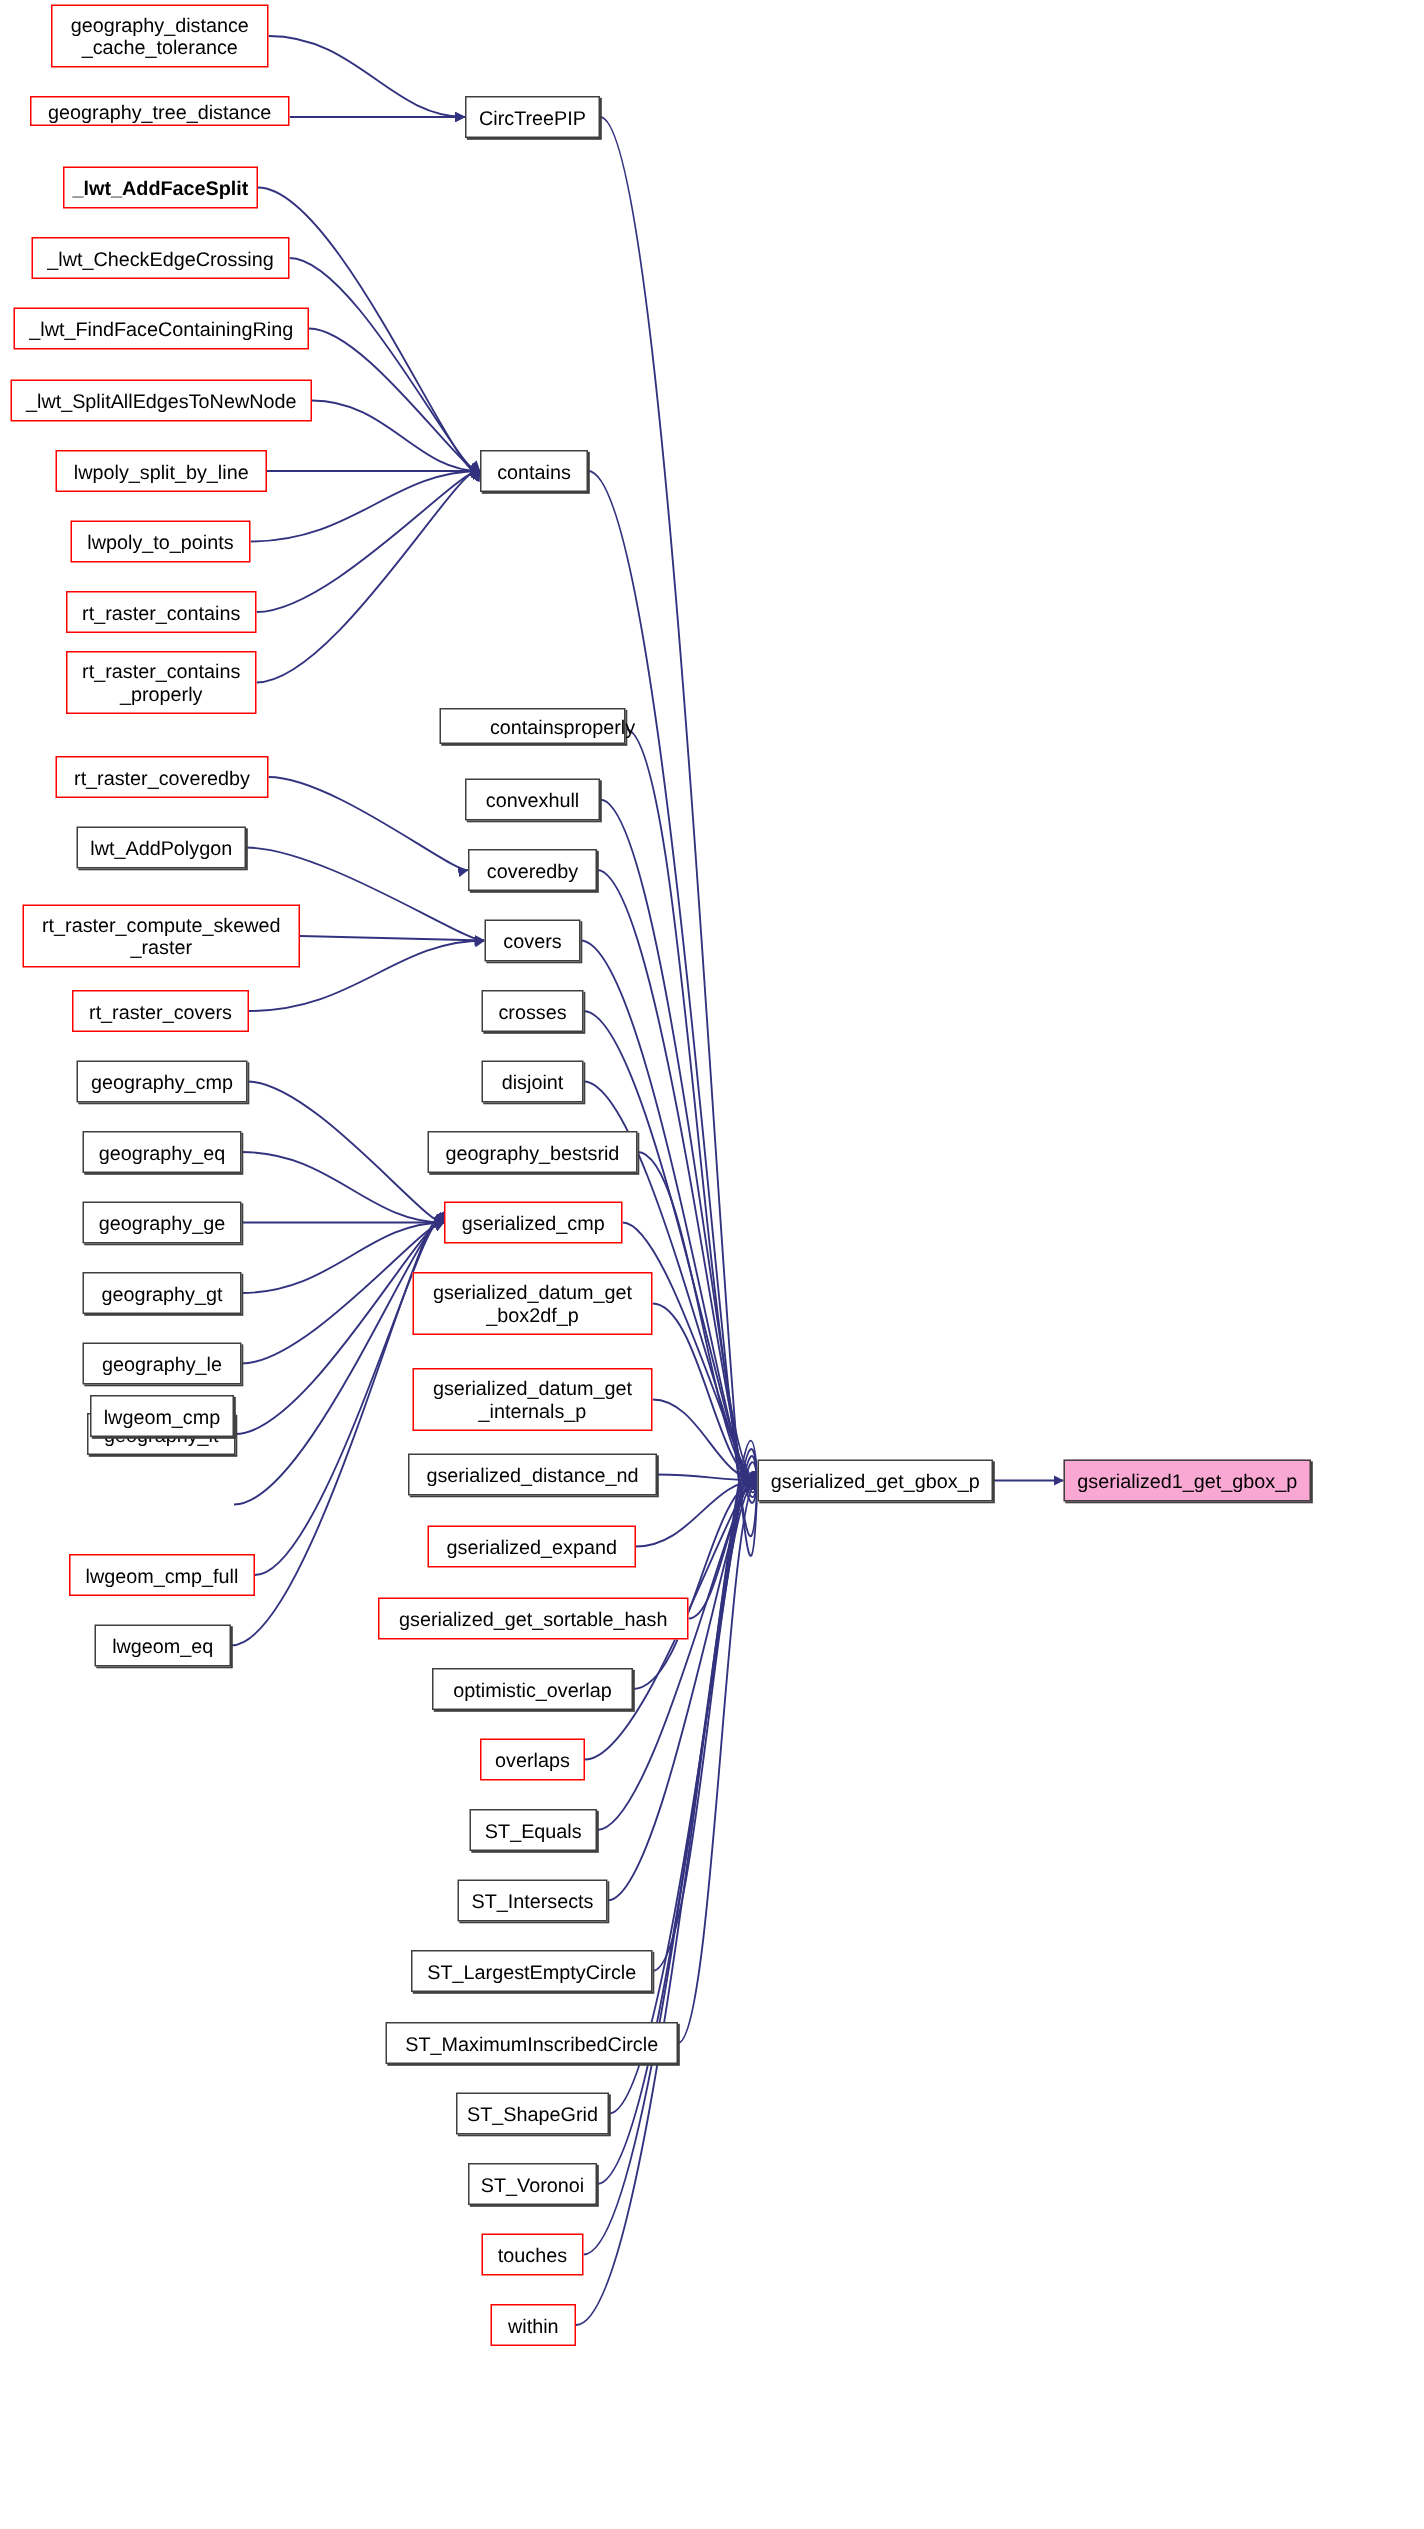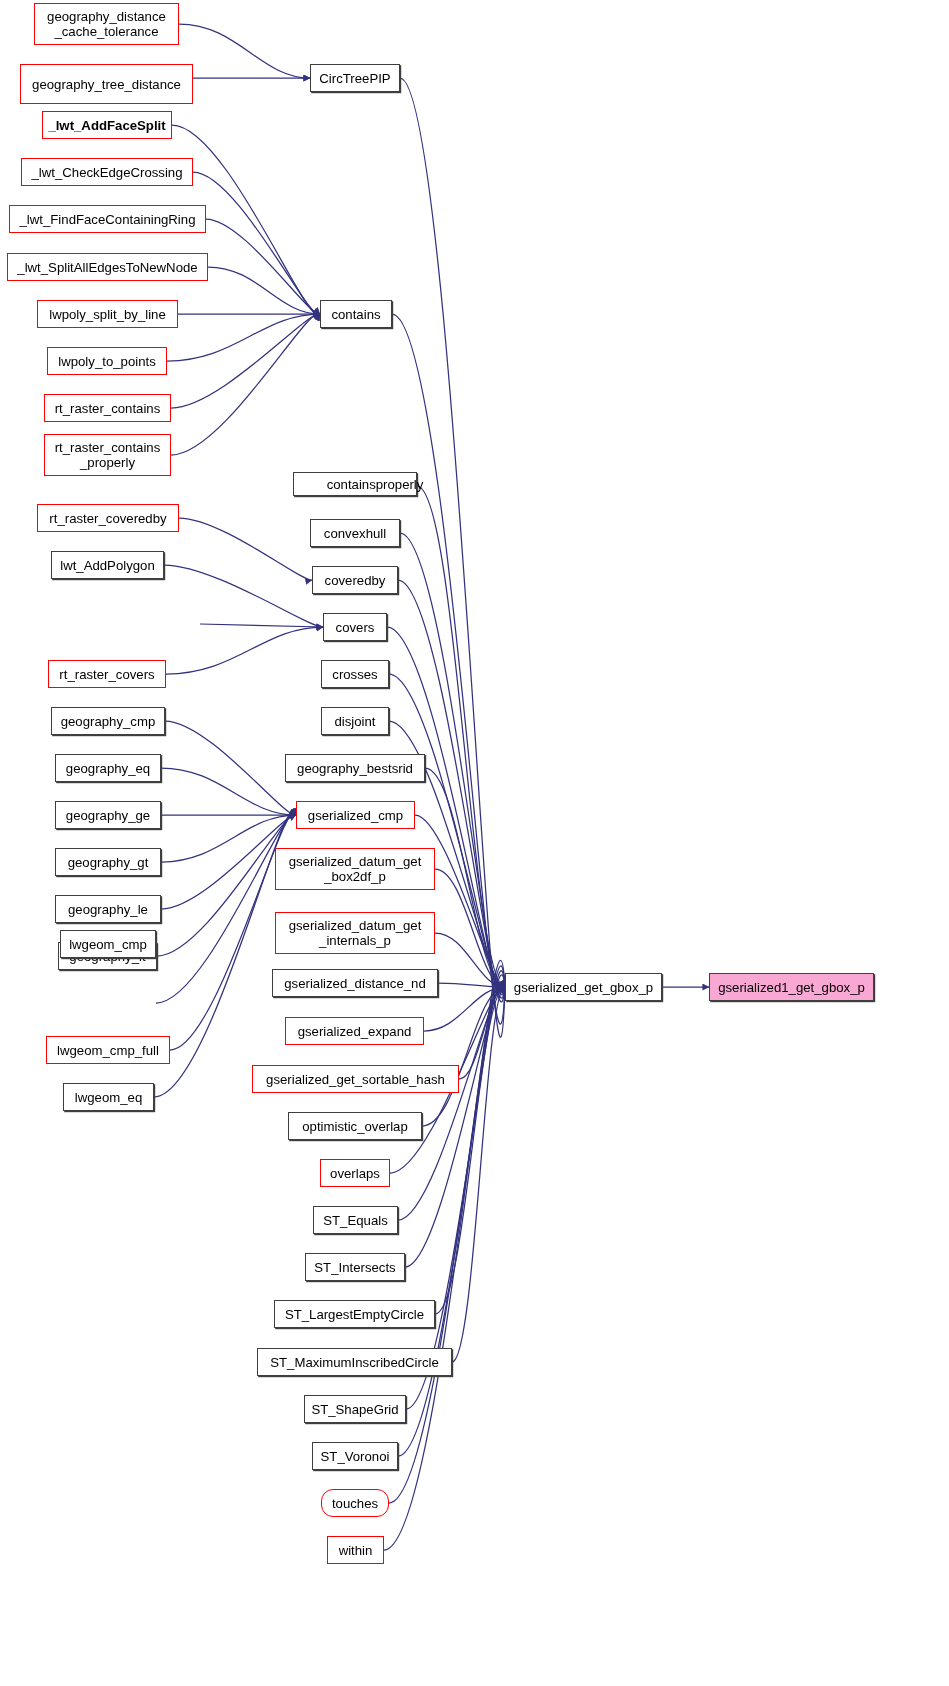"geography_tree_distance" div.node { height: 40px -> 20px }
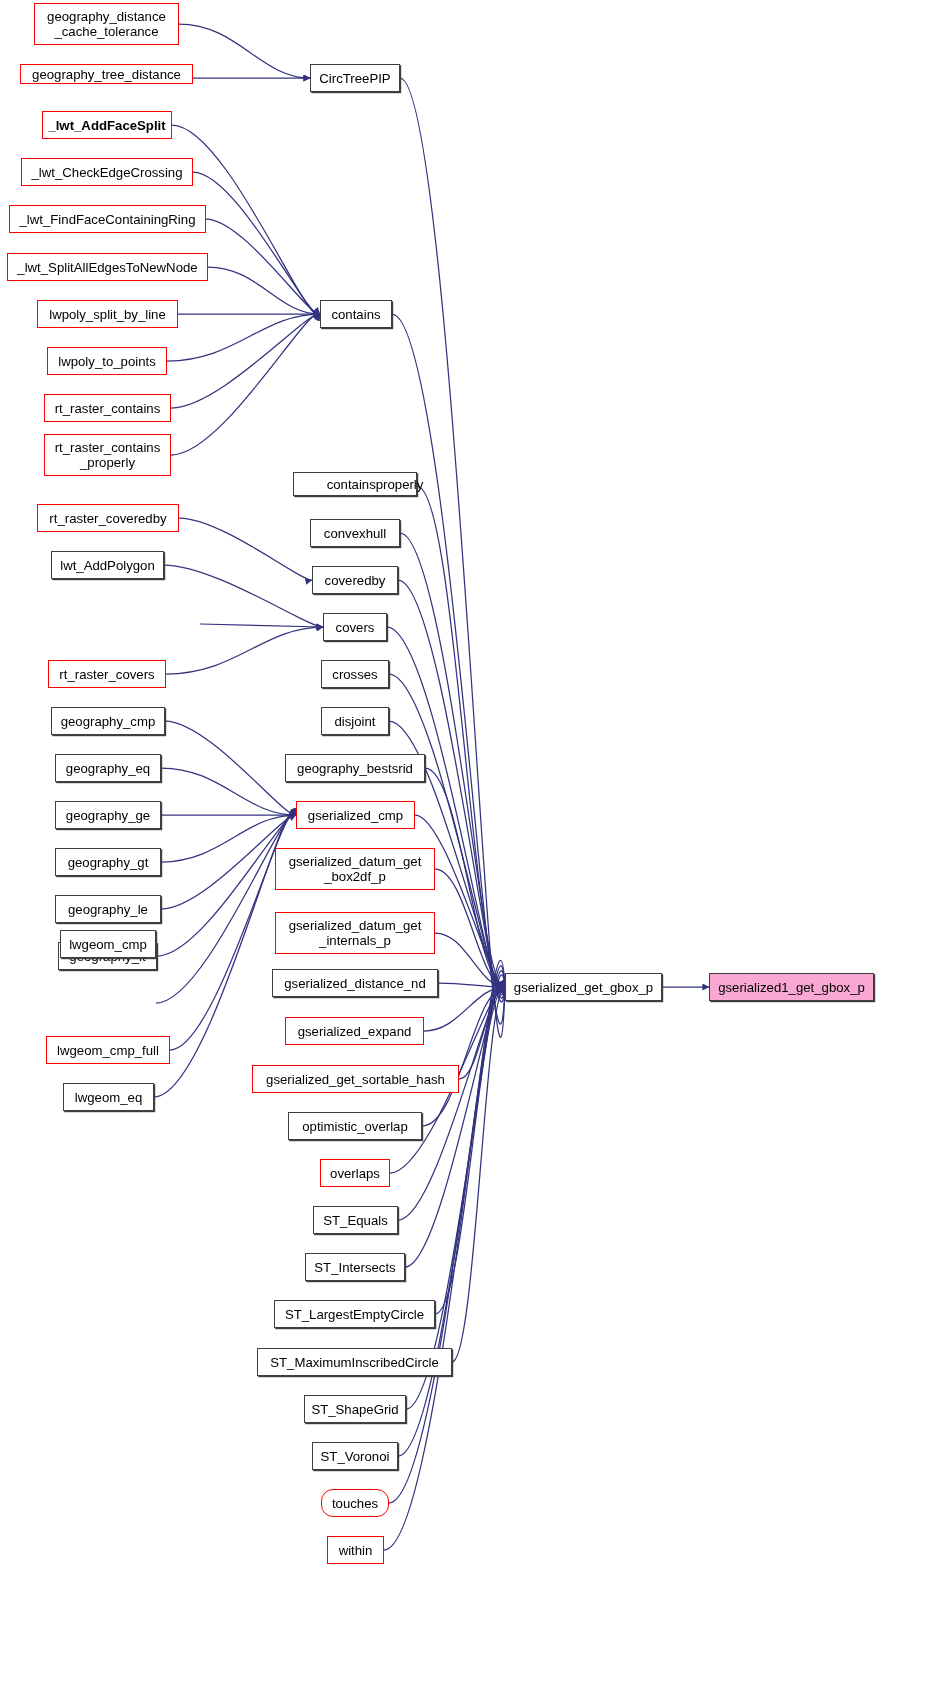"rt_raster_compute_skewed" div.node { html: none -> <div>rt_raster_compute_skewed _raster</div> }
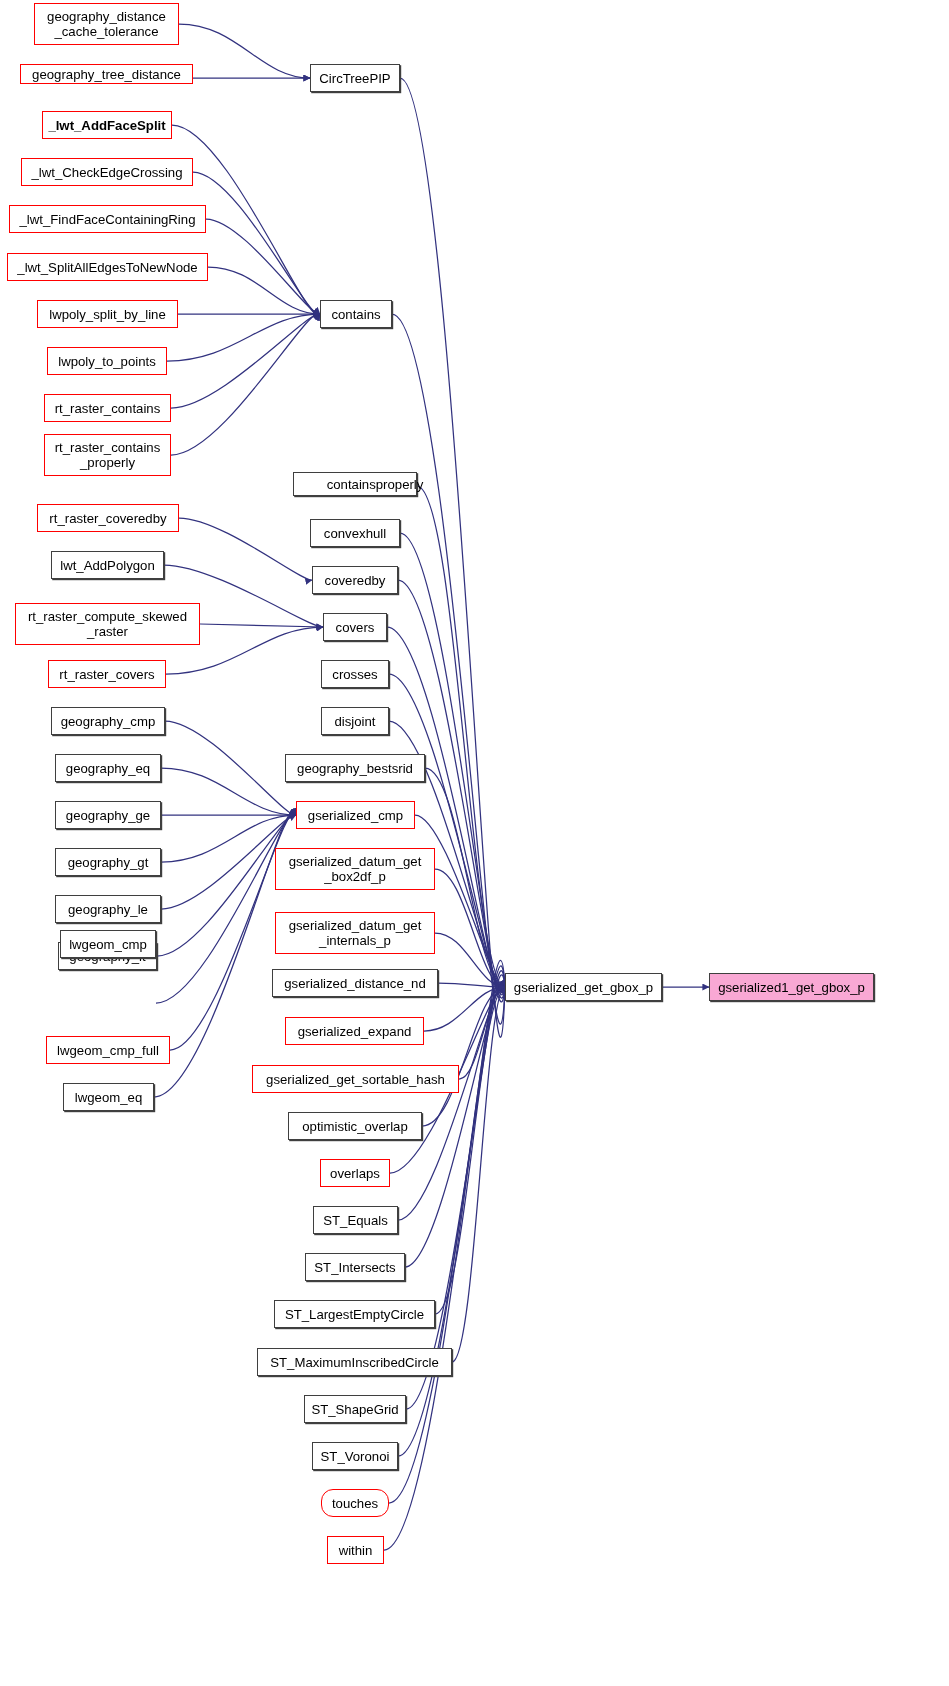"touches" div.node { border-radius: 12px -> none }
